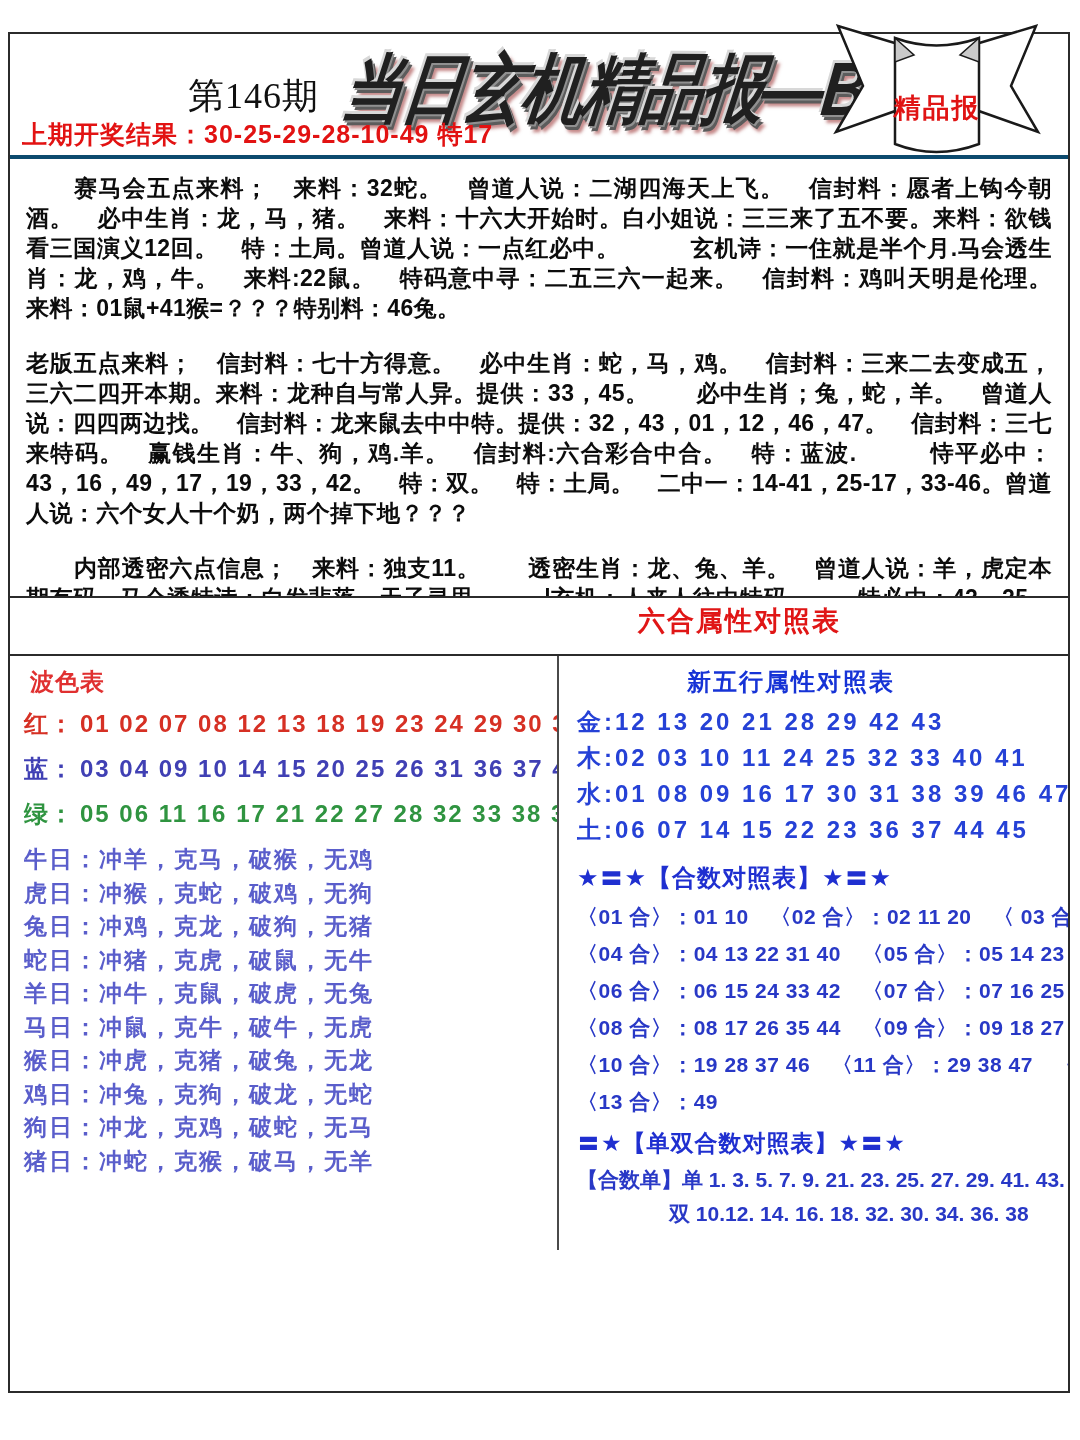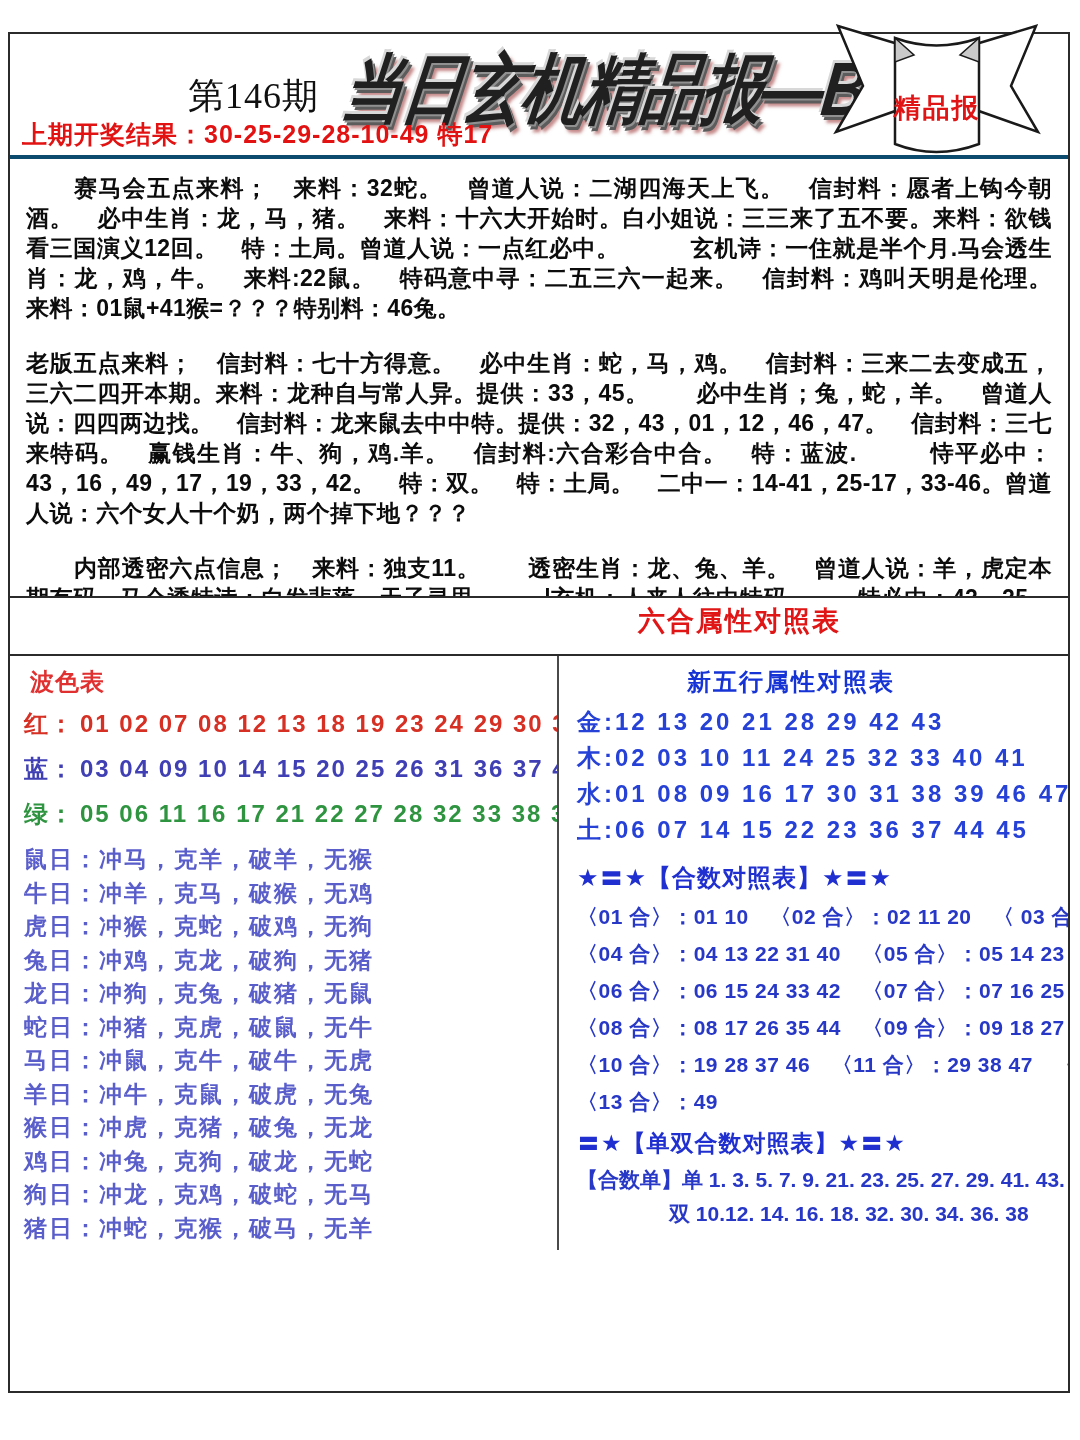"鼠日：冲马，克羊，破羊，无猴" div.zodiac-row { html: <div>鼠日：冲马，克羊，破羊，无猴</div> -> none }
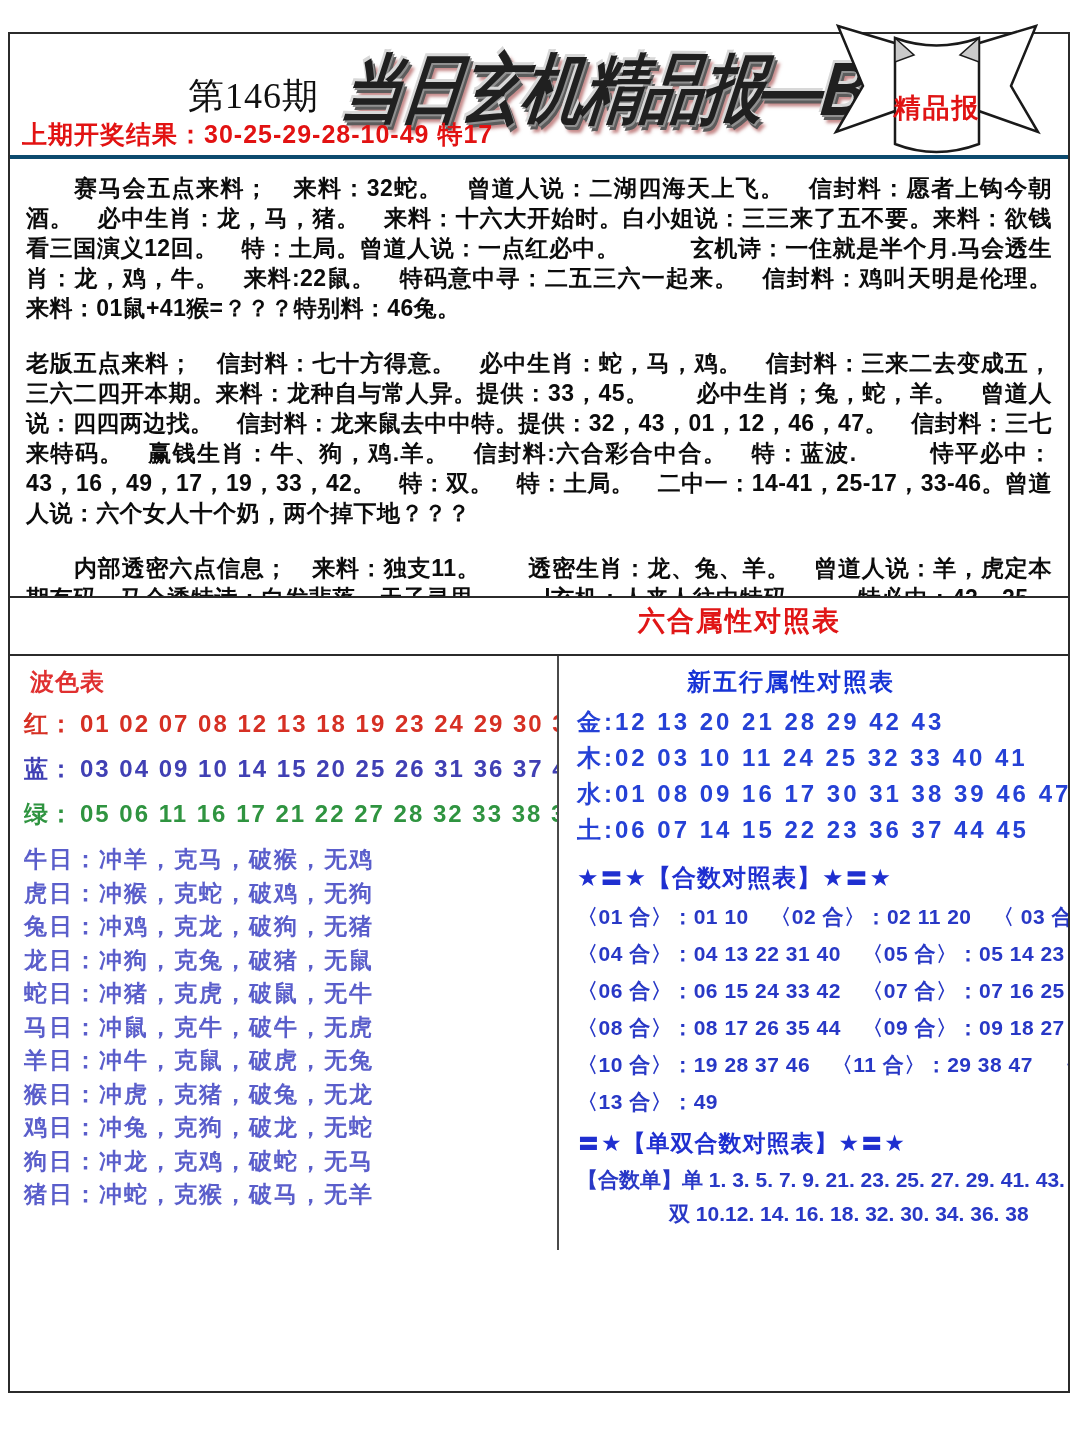"龙日：冲狗，克兔，破猪，无鼠" div.zodiac-row { html: <div>龙日：冲狗，克兔，破猪，无鼠</div> -> none }
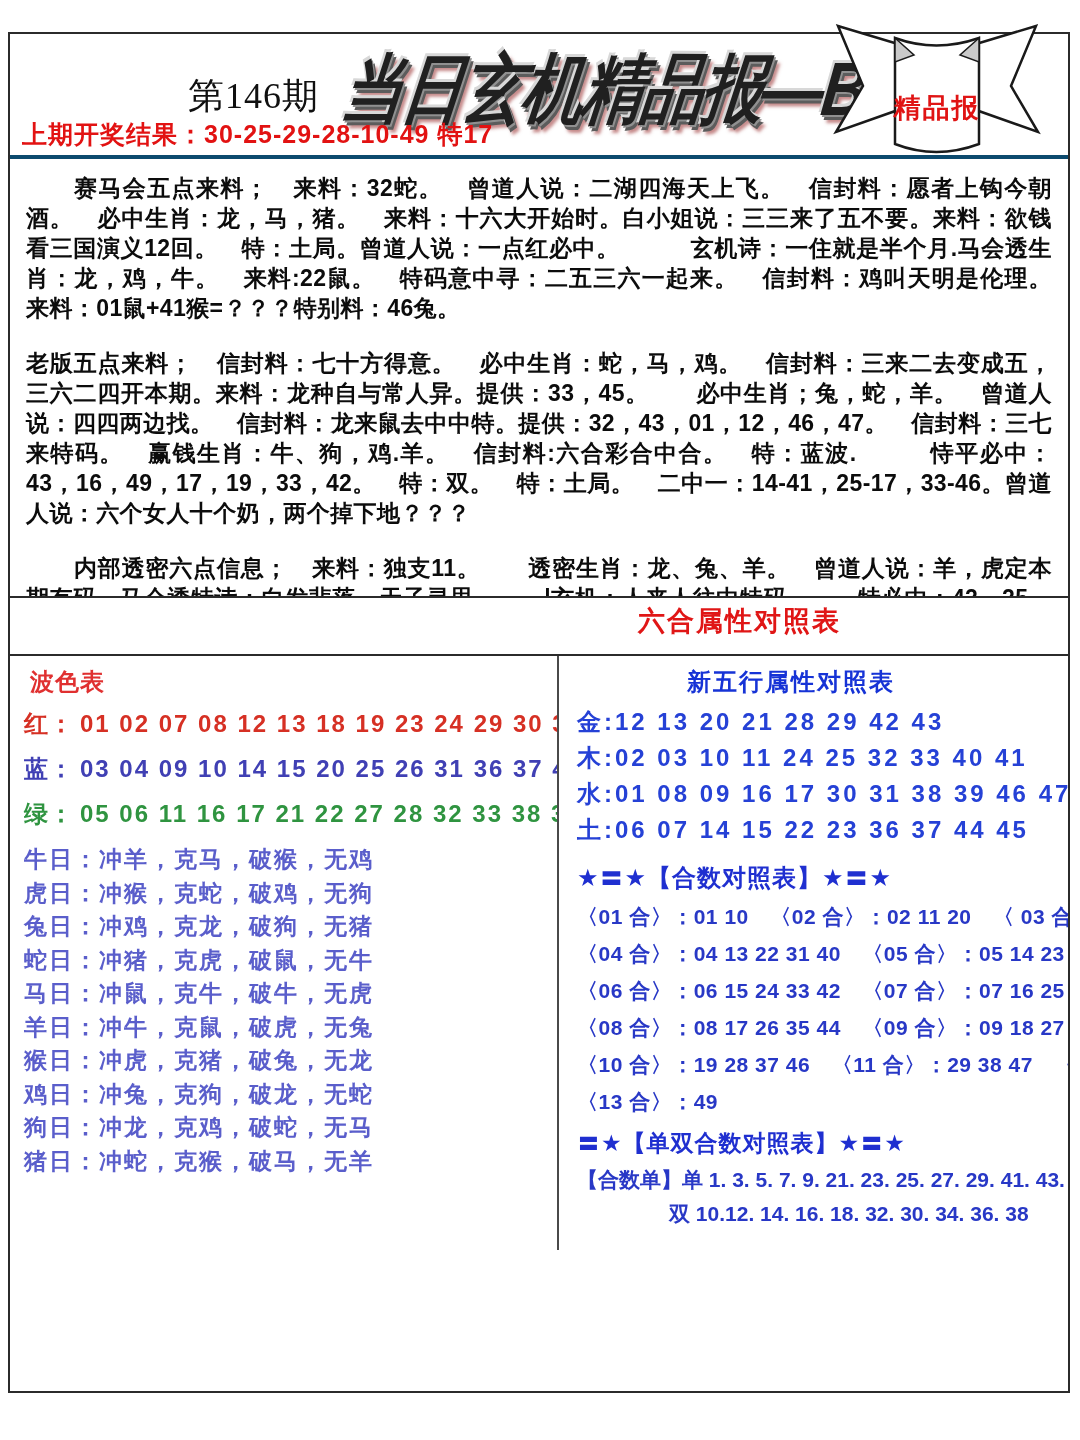"马日：冲鼠，克牛，破牛，无虎" div.zodiac-row { order: before "羊日：冲牛，克鼠，破虎，无兔" -> after "羊日：冲牛，克鼠，破虎，无兔" }
